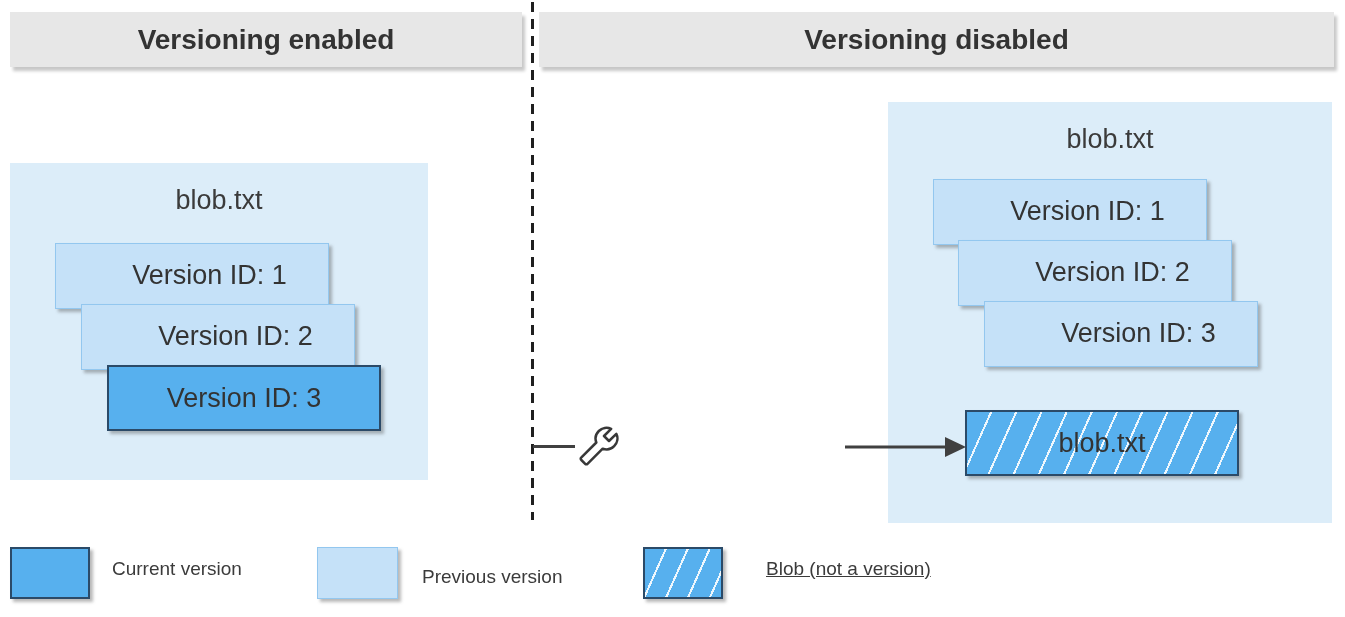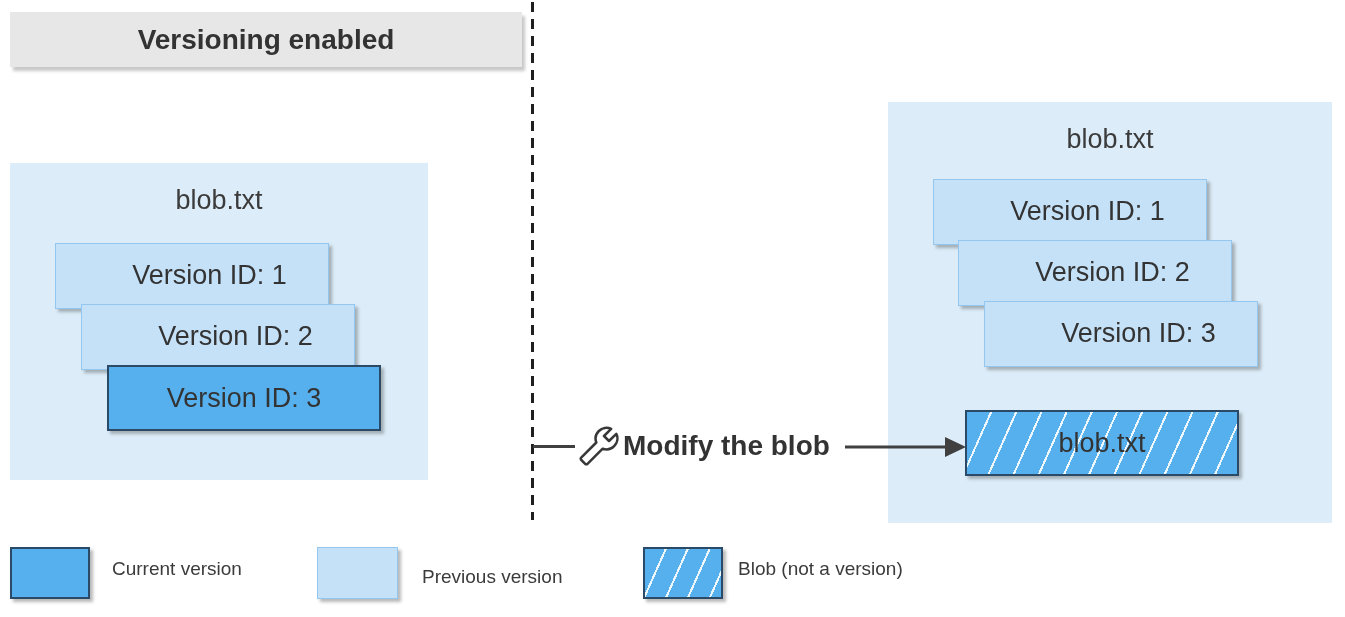"Versioning disabled" div.abs { html: none -> <div>Versioning disabled</div> }
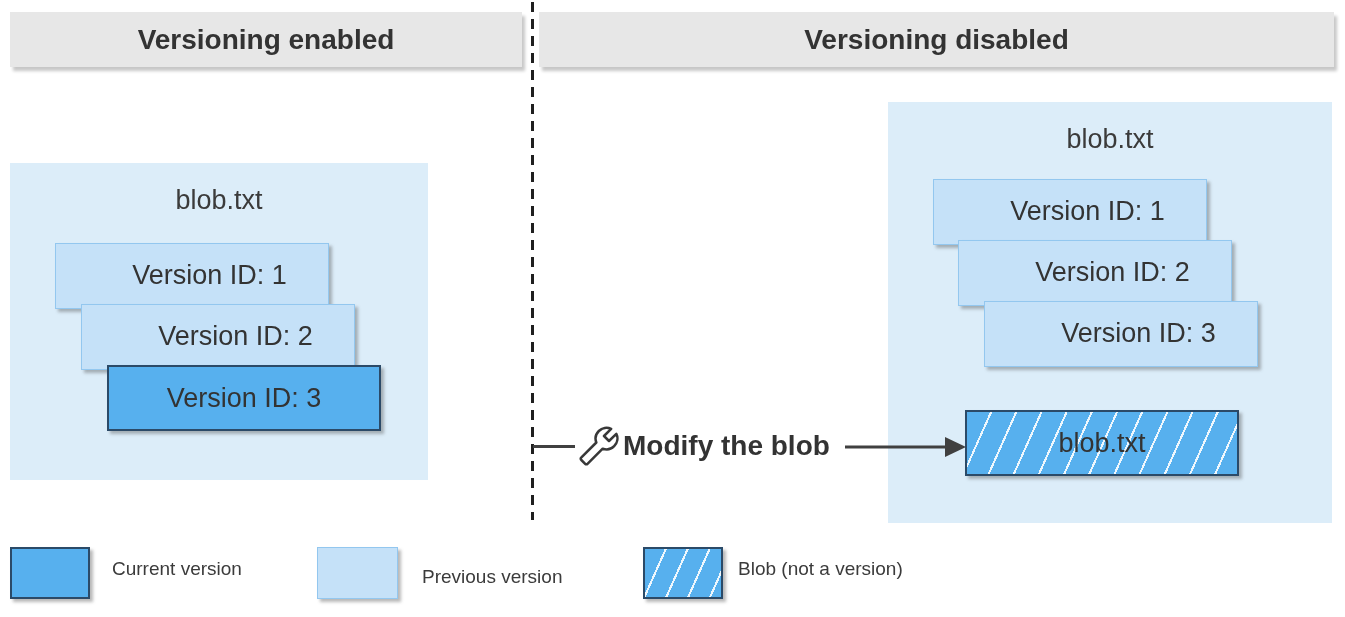"Modify the blob" div.abs { html: <div>Modify the blob</div> -> none }
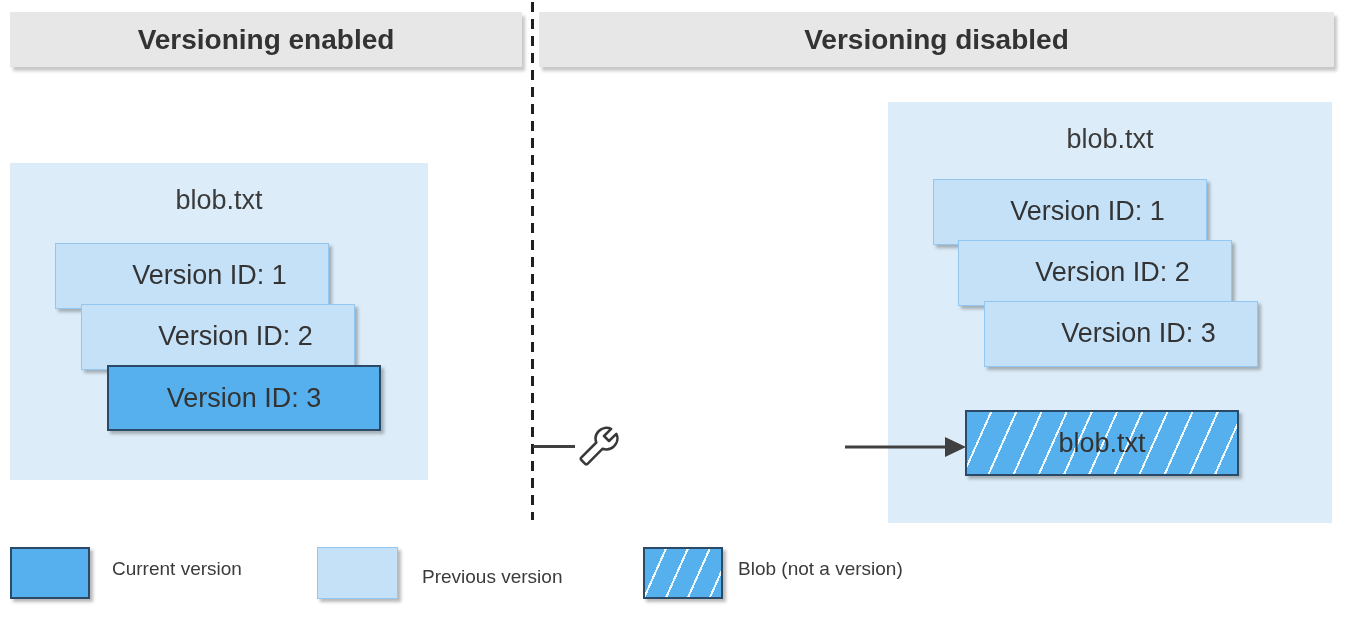"Blob (not a version)" .legend-label.l3 { left: 738px -> 766px; text-decoration: none -> underline }
